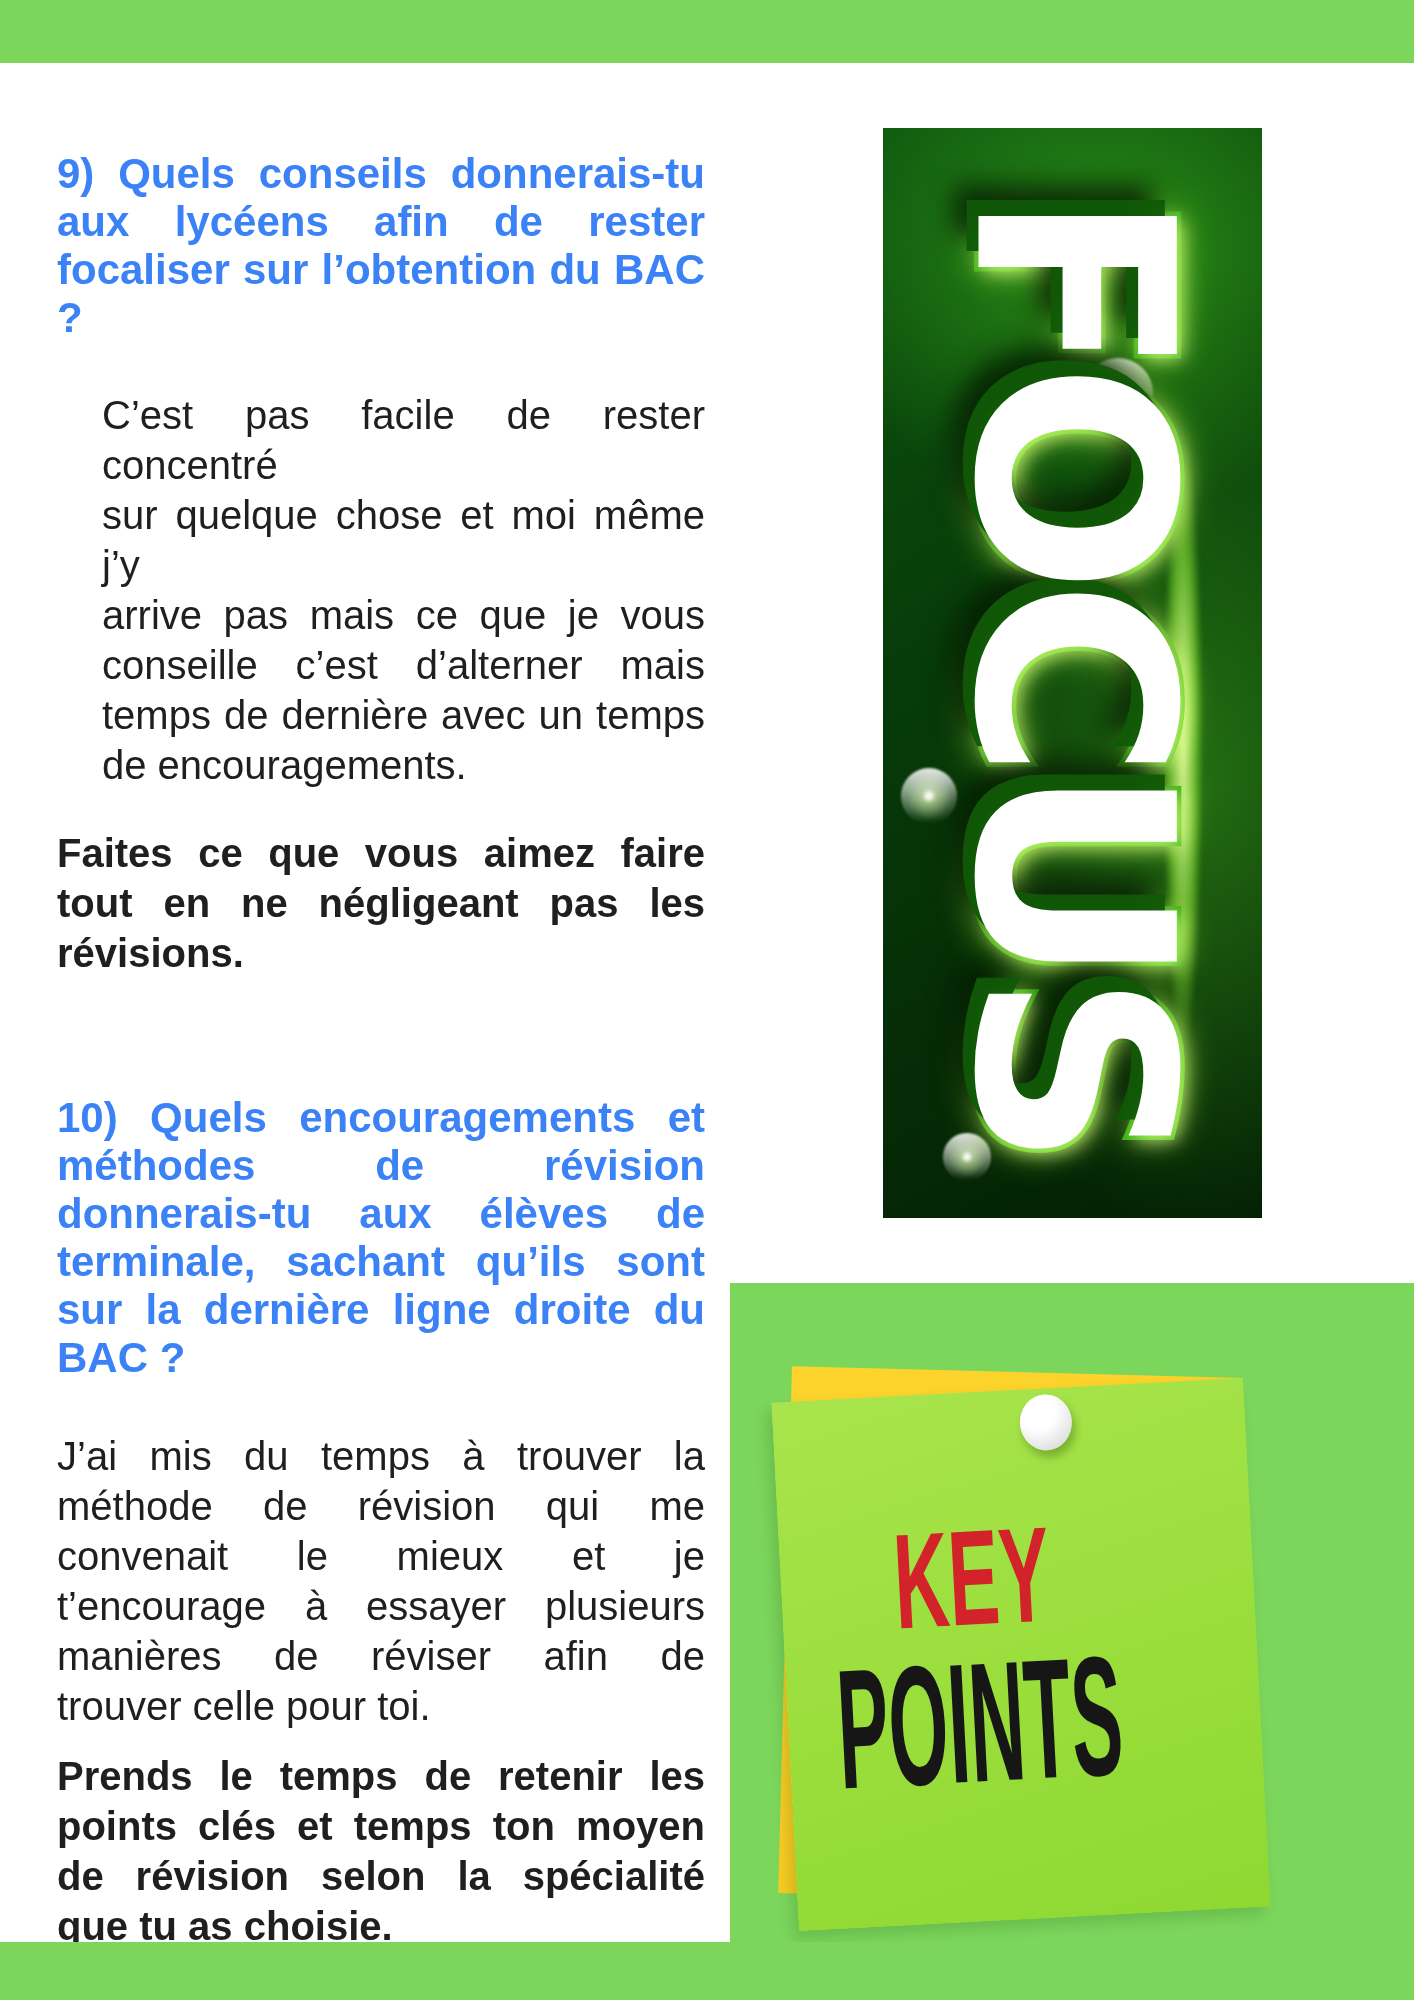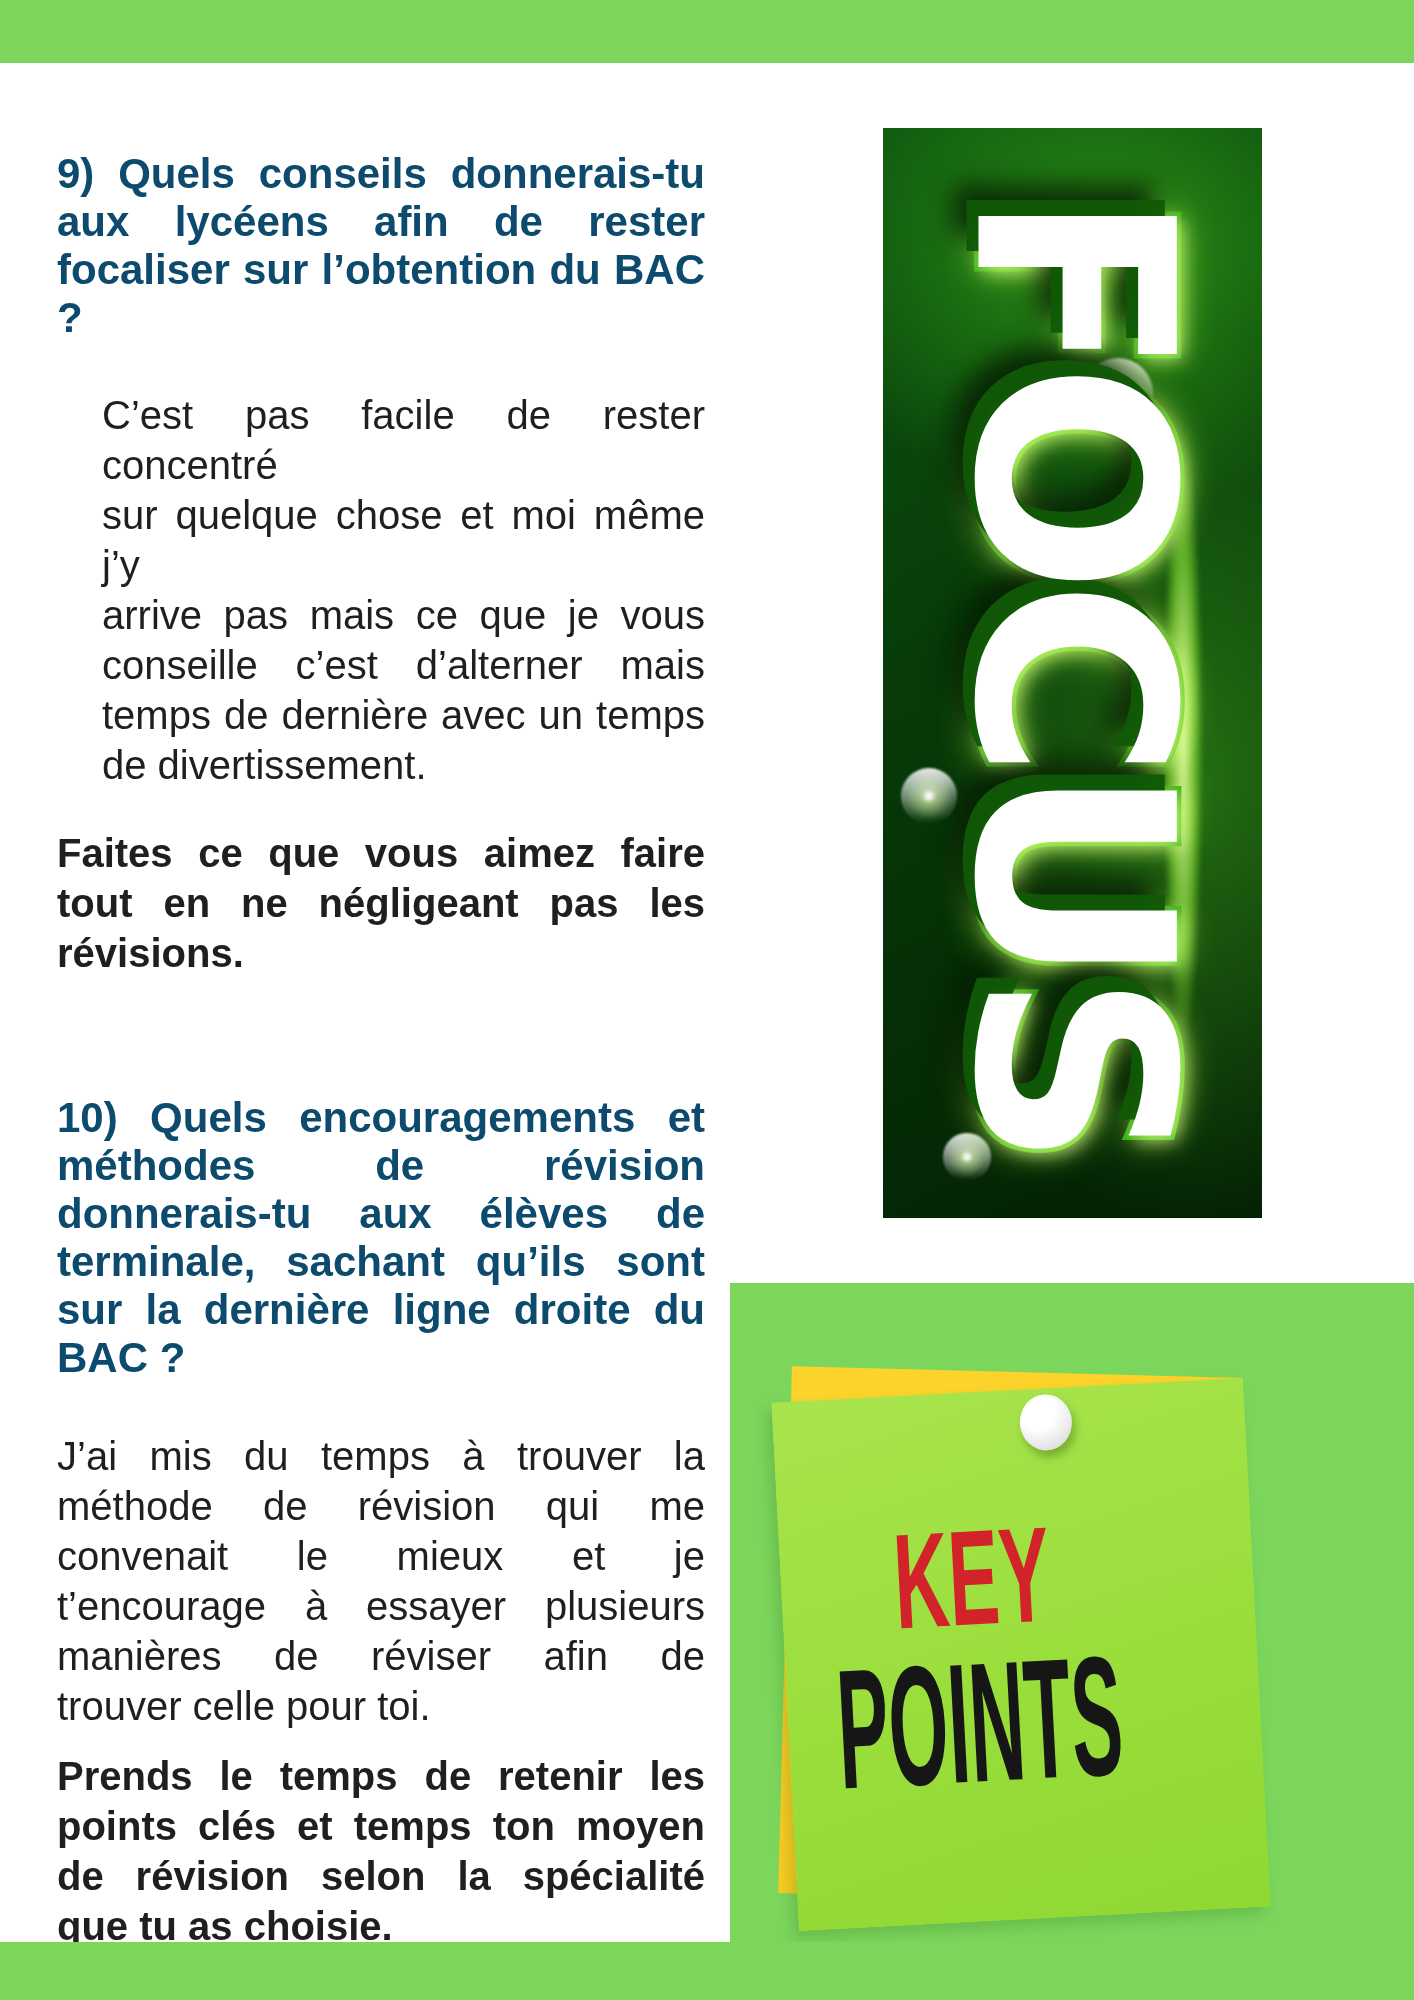"9) Quels conseils donnerais-tu" .q-heading { color: #0c4a6e -> #3b82f6 }
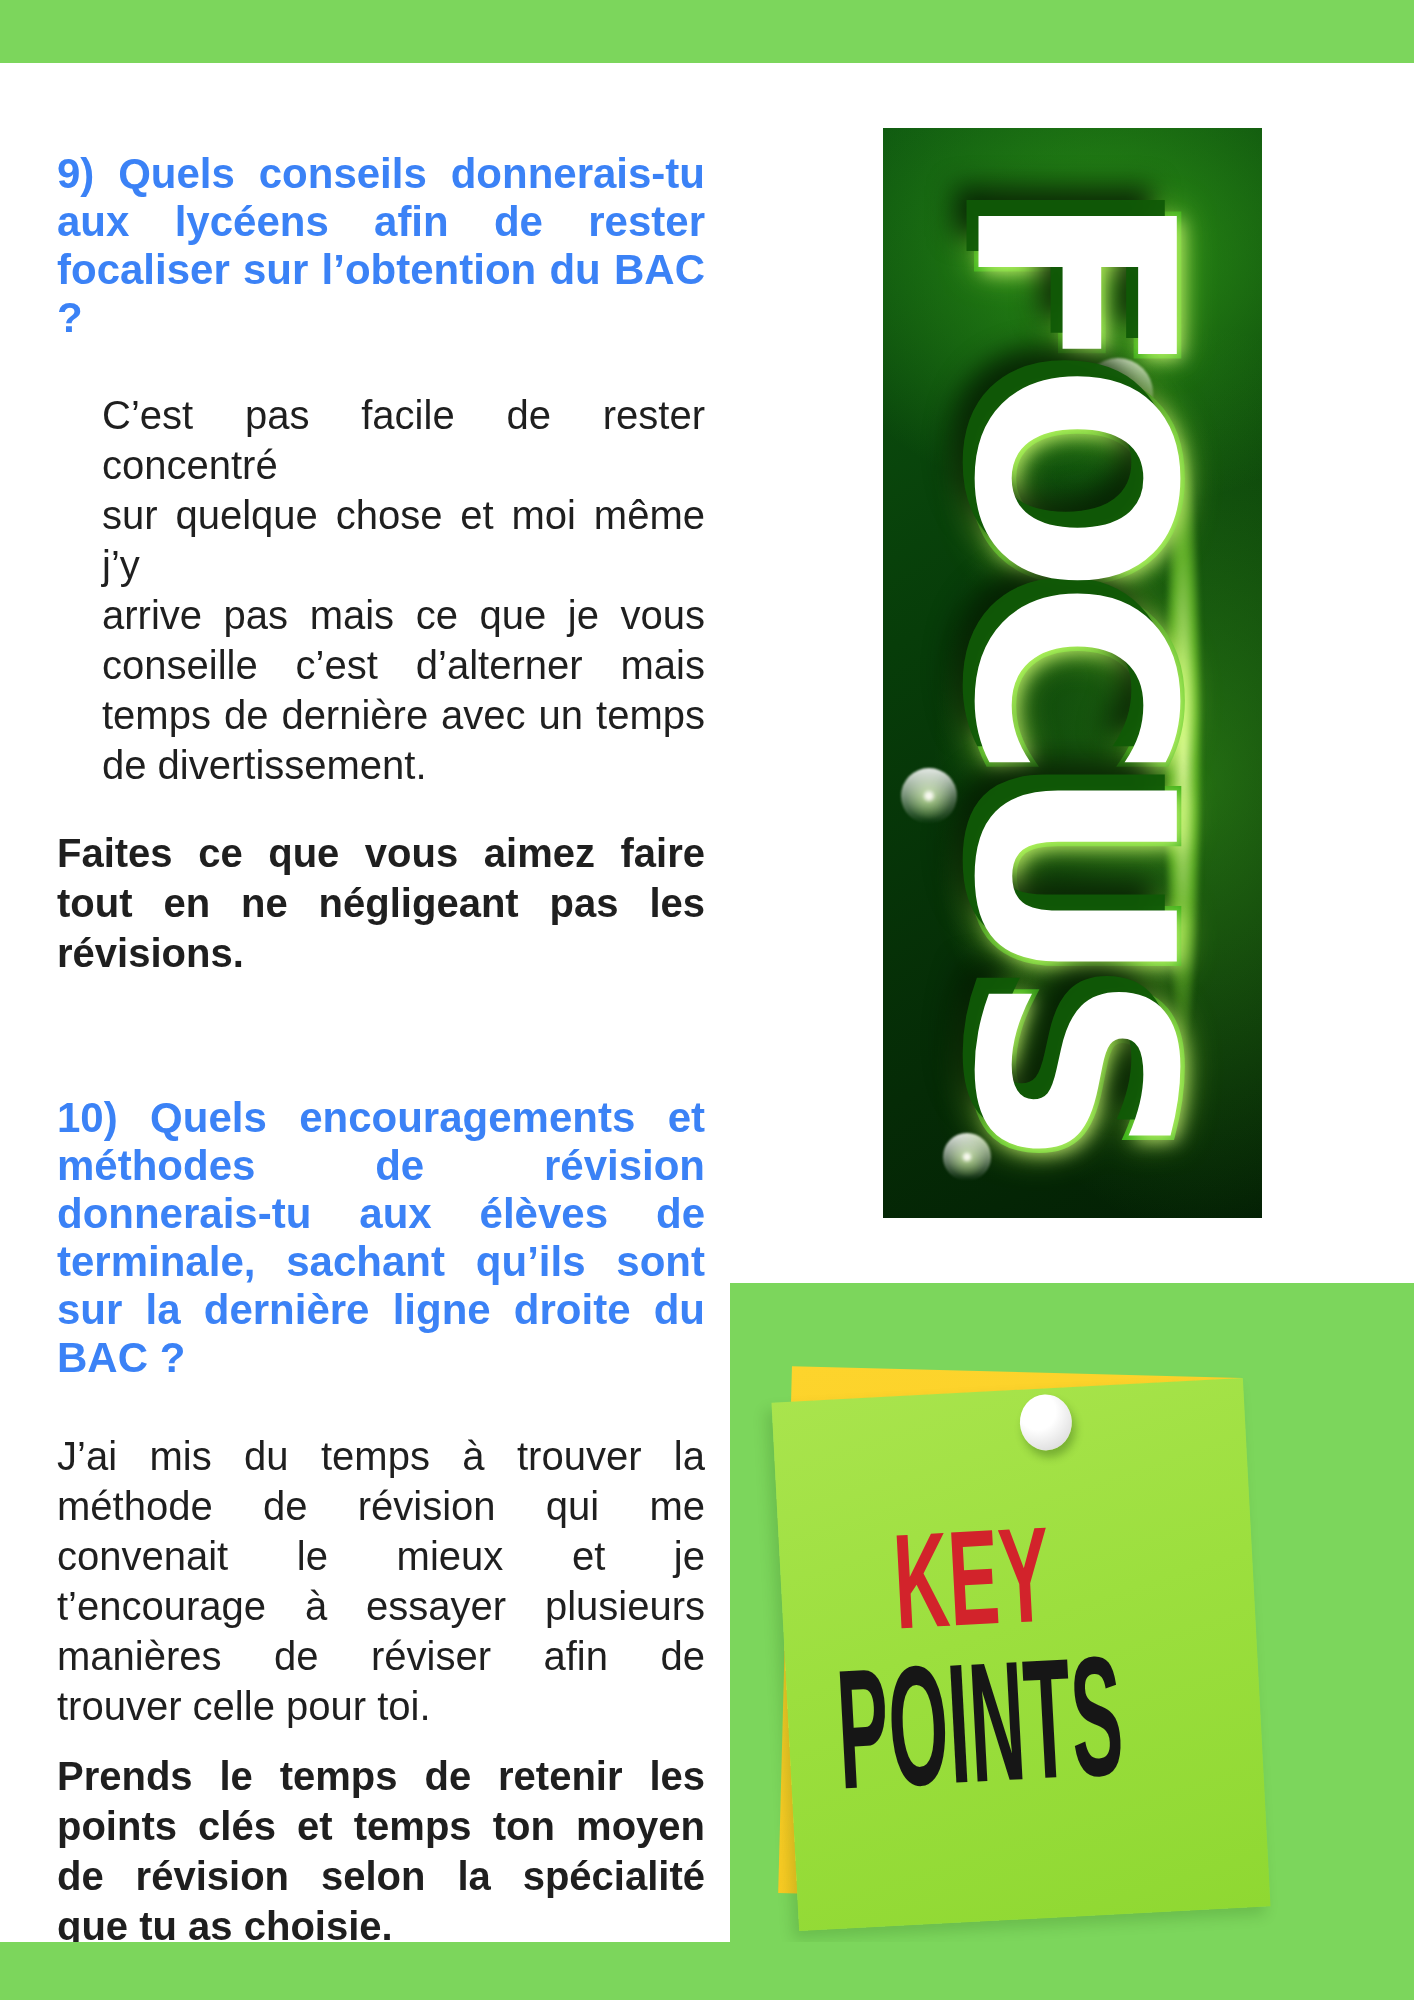"de divertissement." div.line { text: divertissement -> encouragements }
